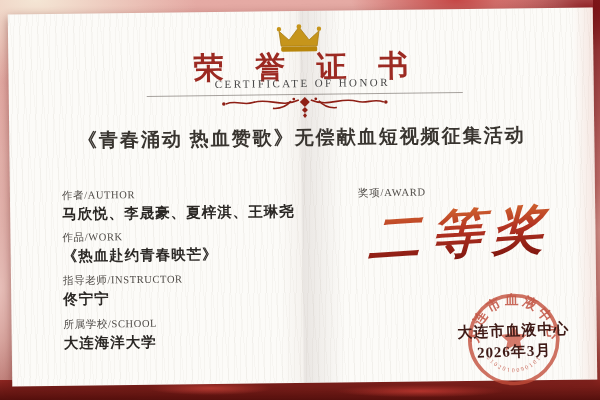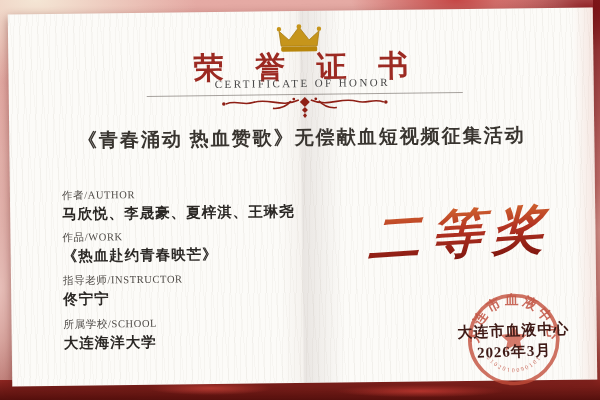"奖项/AWARD" div.award-label { html: none -> <div>奖项/AWARD</div> }
